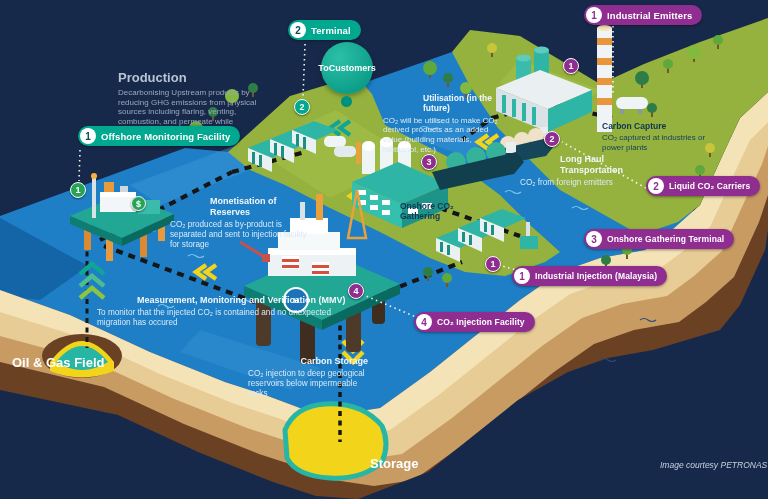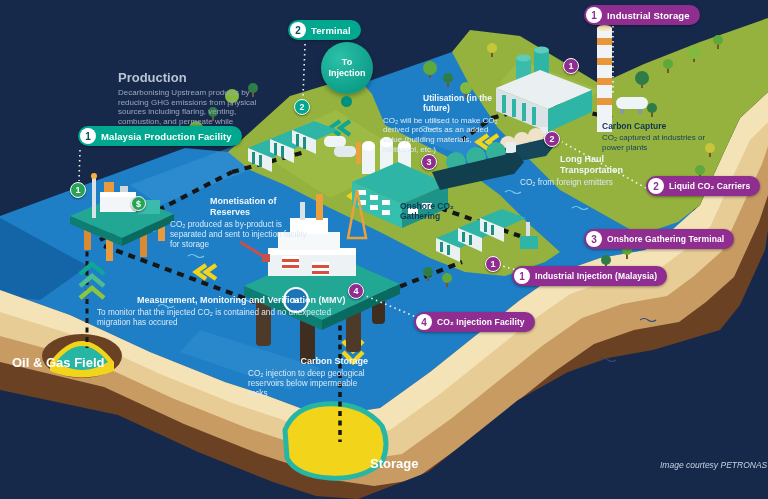"Industrial Storage" span.lbl { text: Storage -> Emitters }
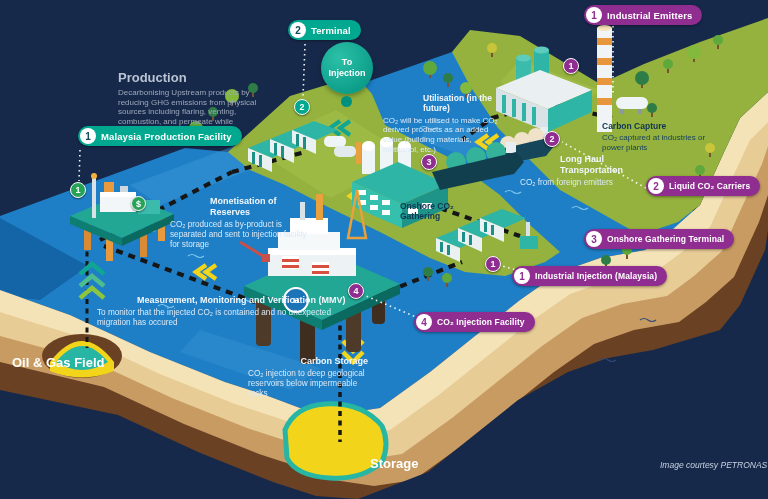"To" .tocust { flex-direction: column -> none }
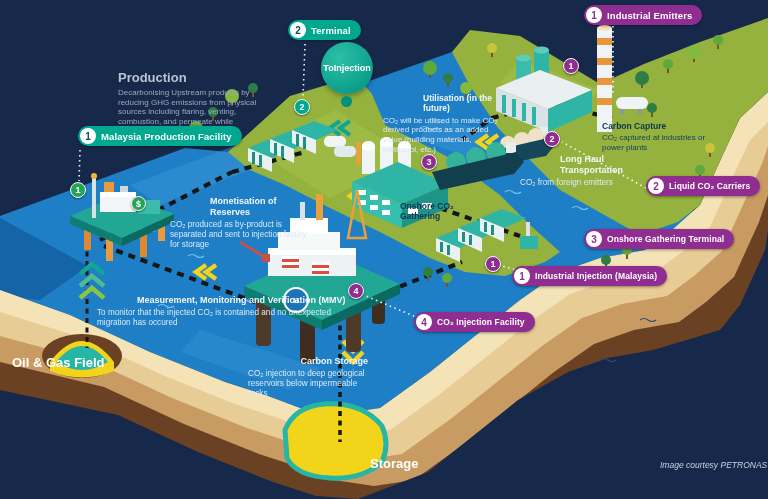"Injection" span { text: Injection -> Customers }
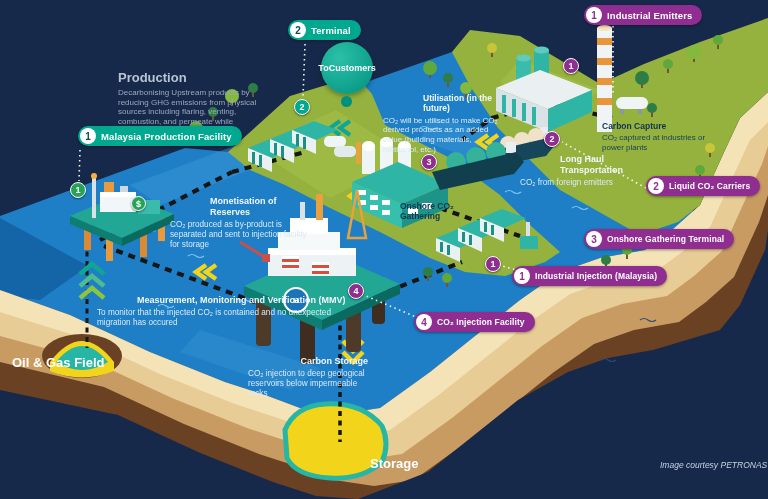"Malaysia Production Facility" span.lbl { text: Malaysia Production -> Offshore Monitoring }
